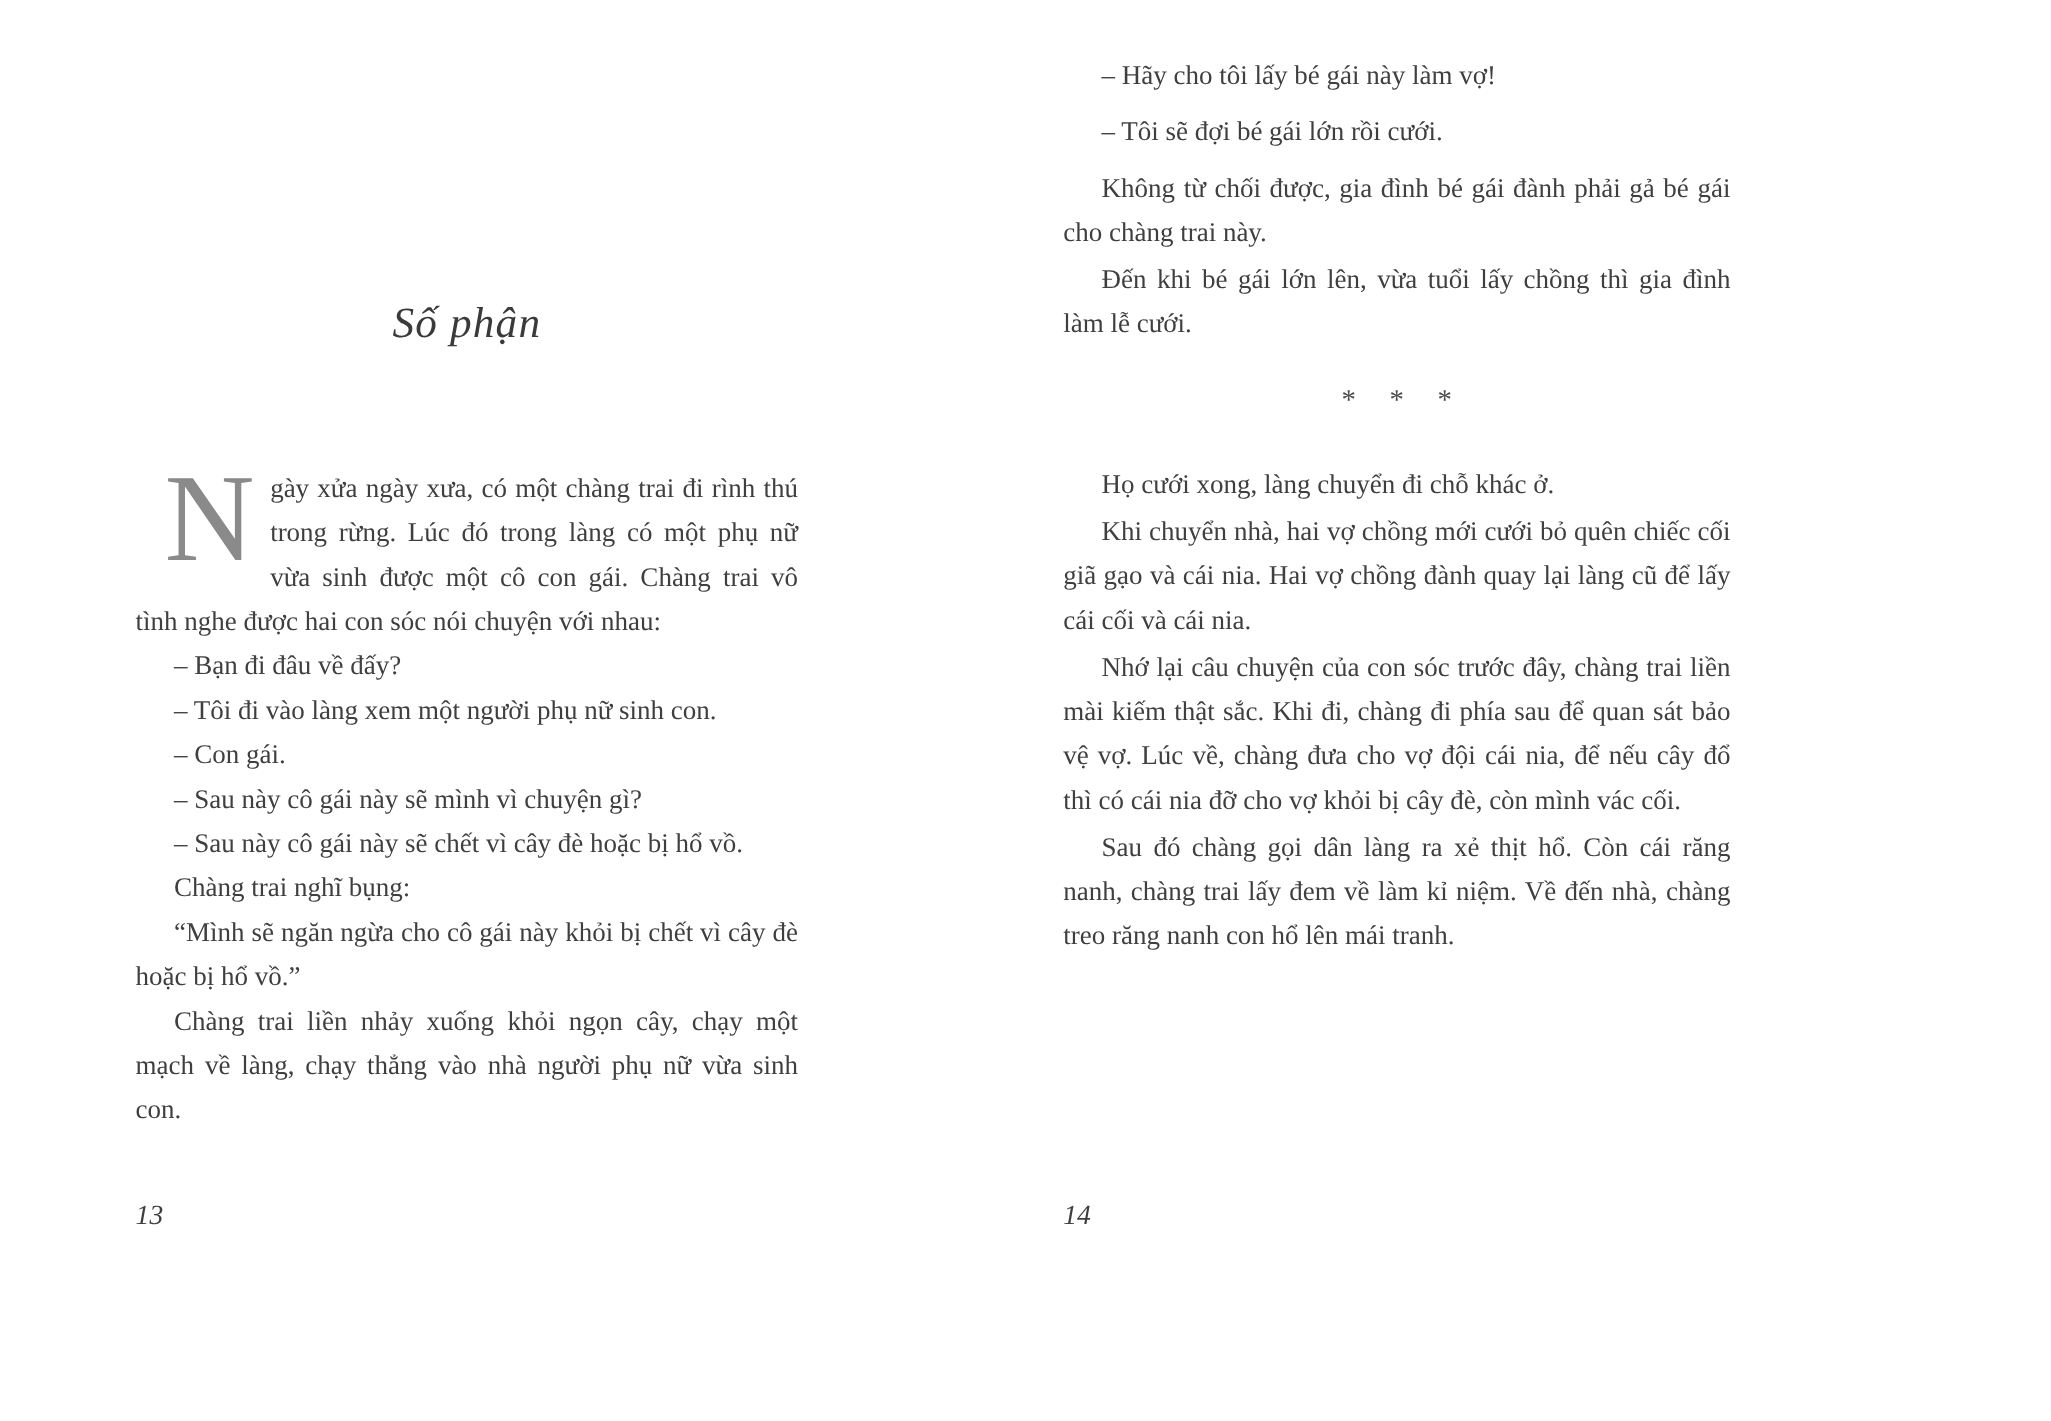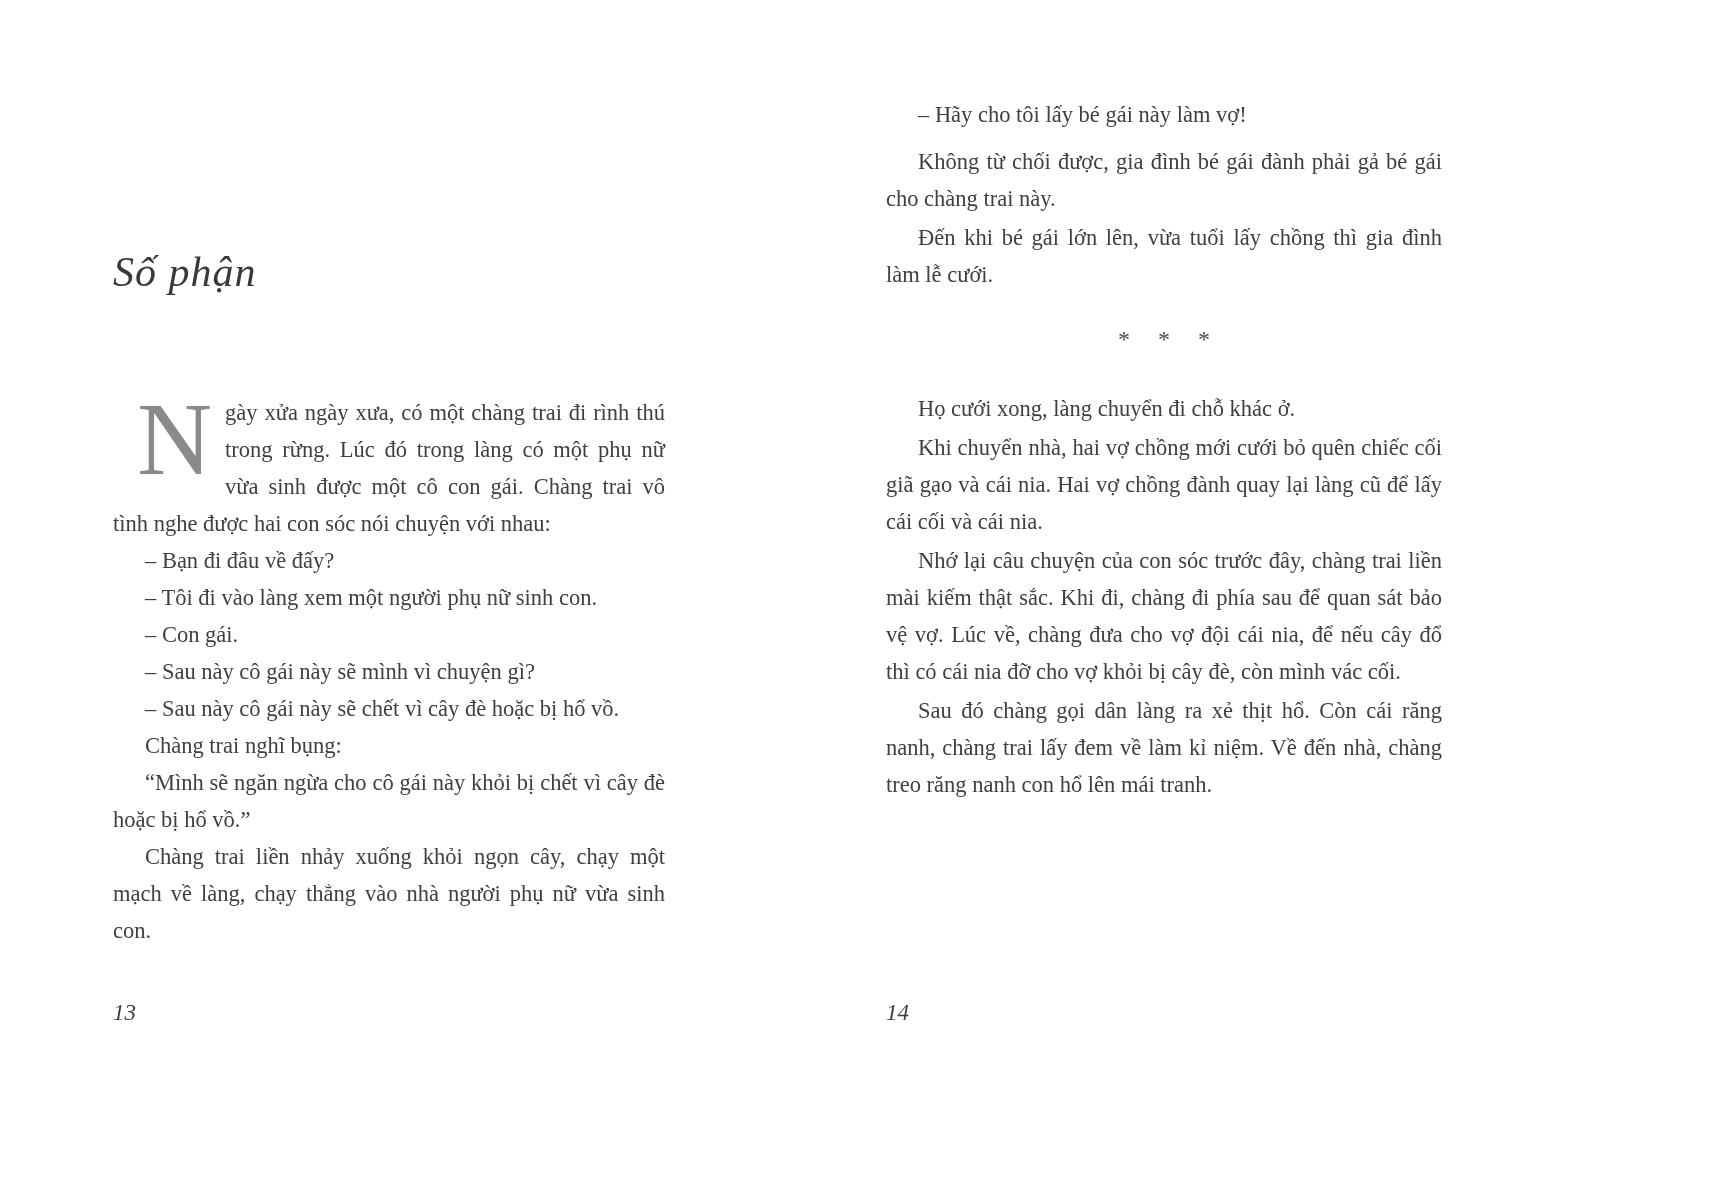"– Hãy cho tôi lấy" .first-r { padding-top: 96px -> 44px }
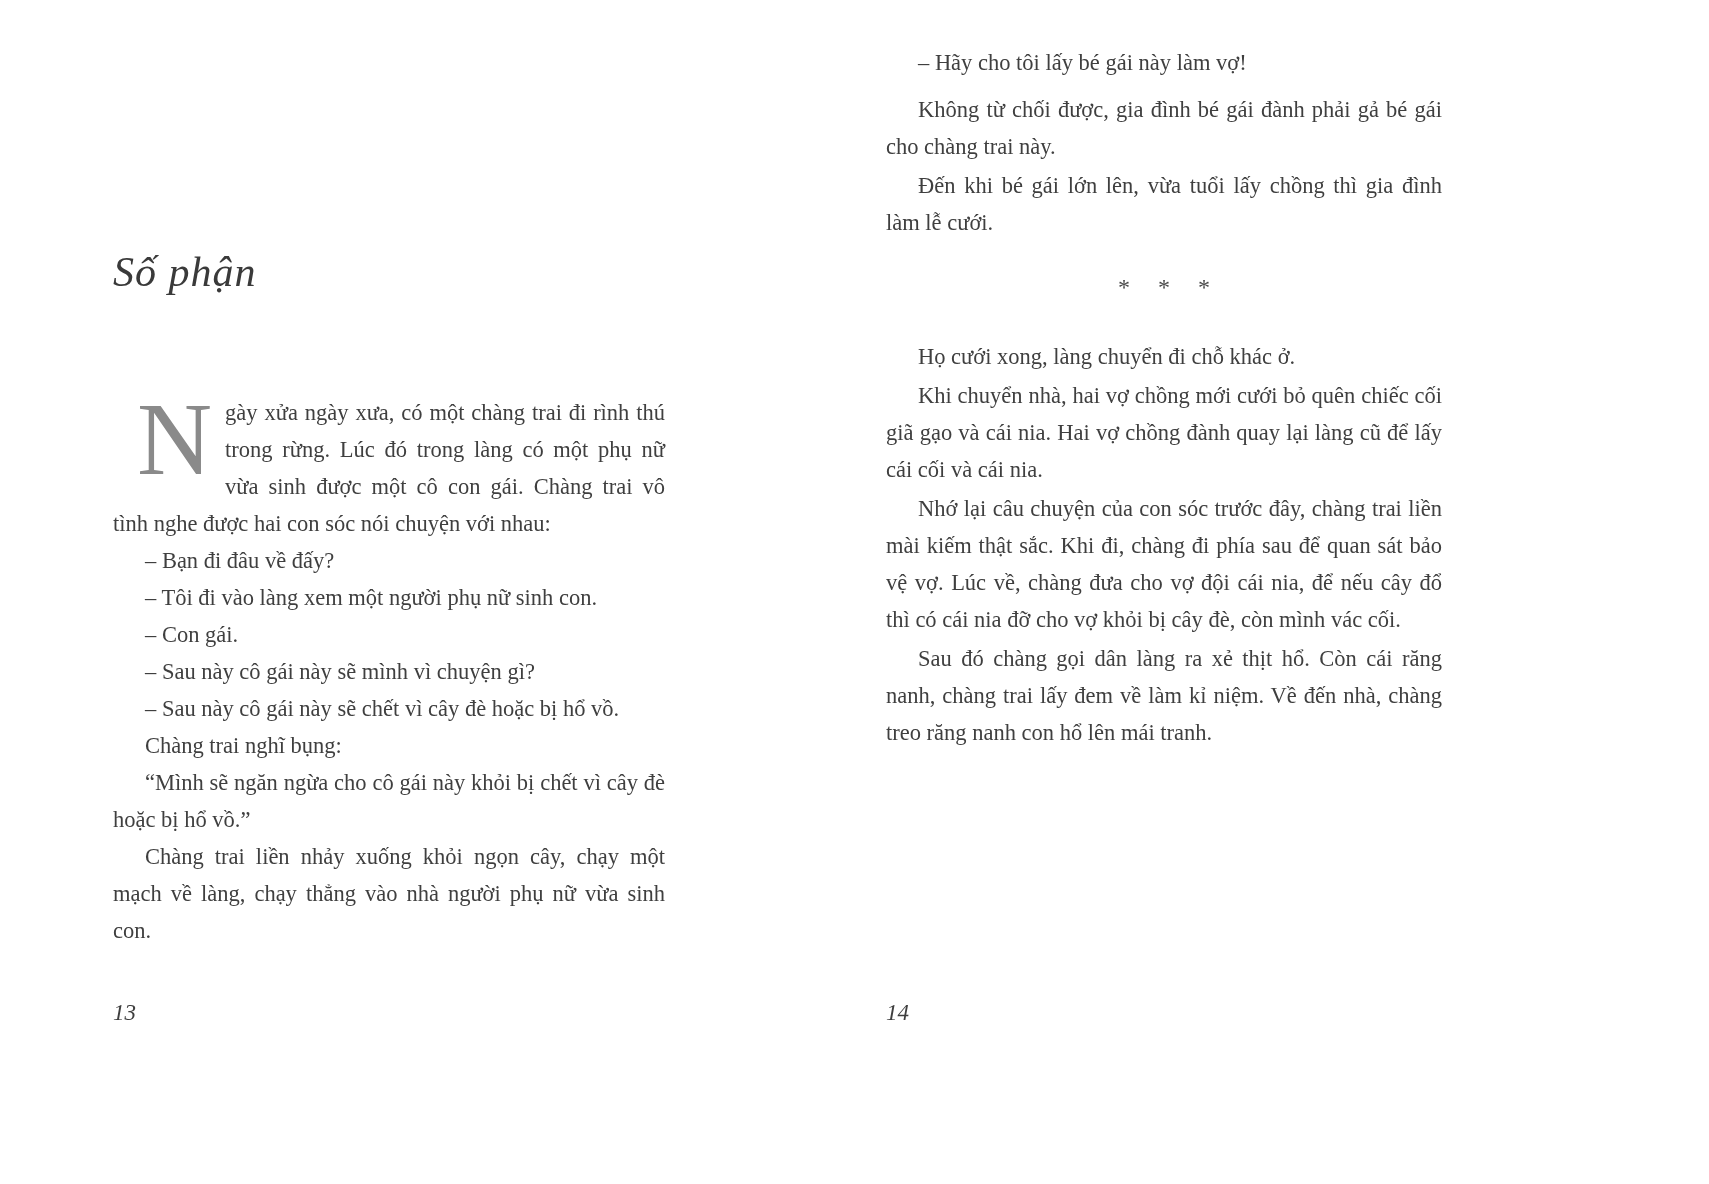"– Tôi sẽ đợi bé" p.indent { html: none -> <p>– Tôi sẽ đợi bé gái lớn rồi cưới.</p> }
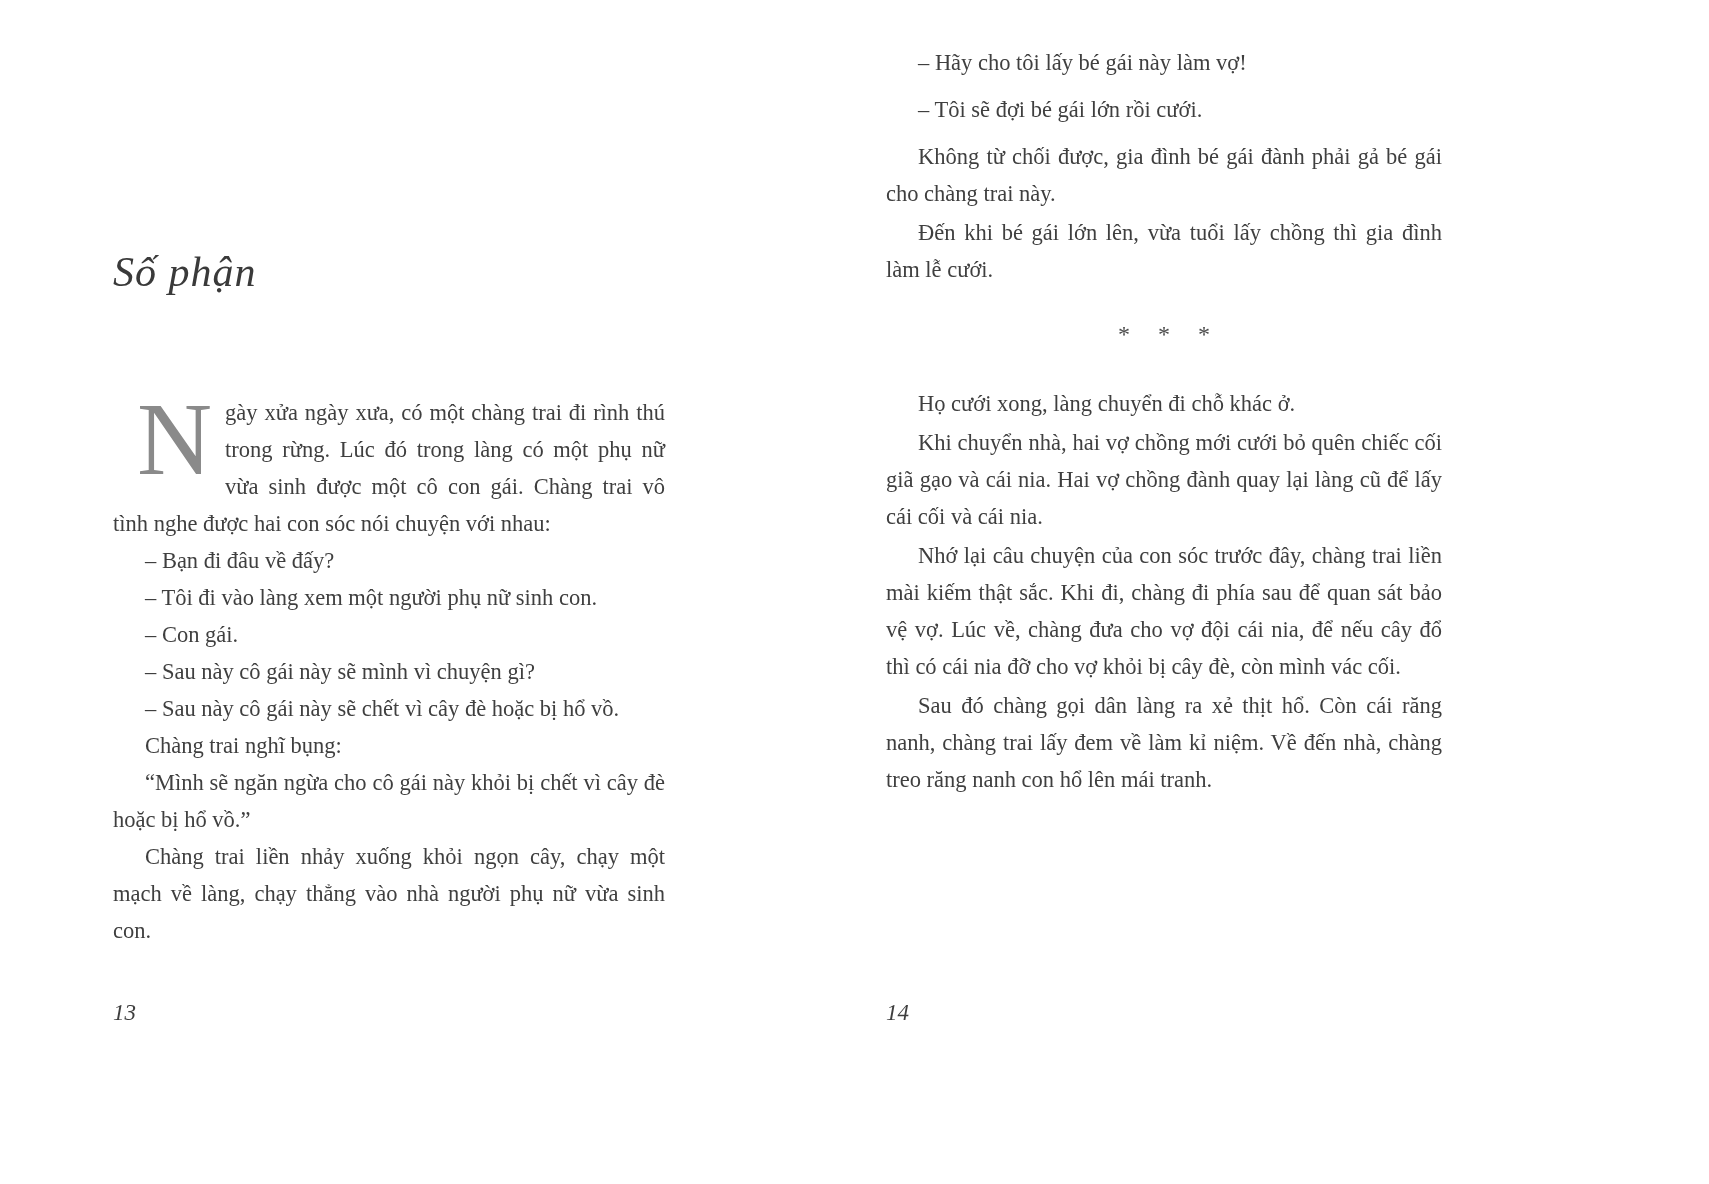"Số phận" h1.title { font-size: 42px -> 36px; text-align: none -> center }
